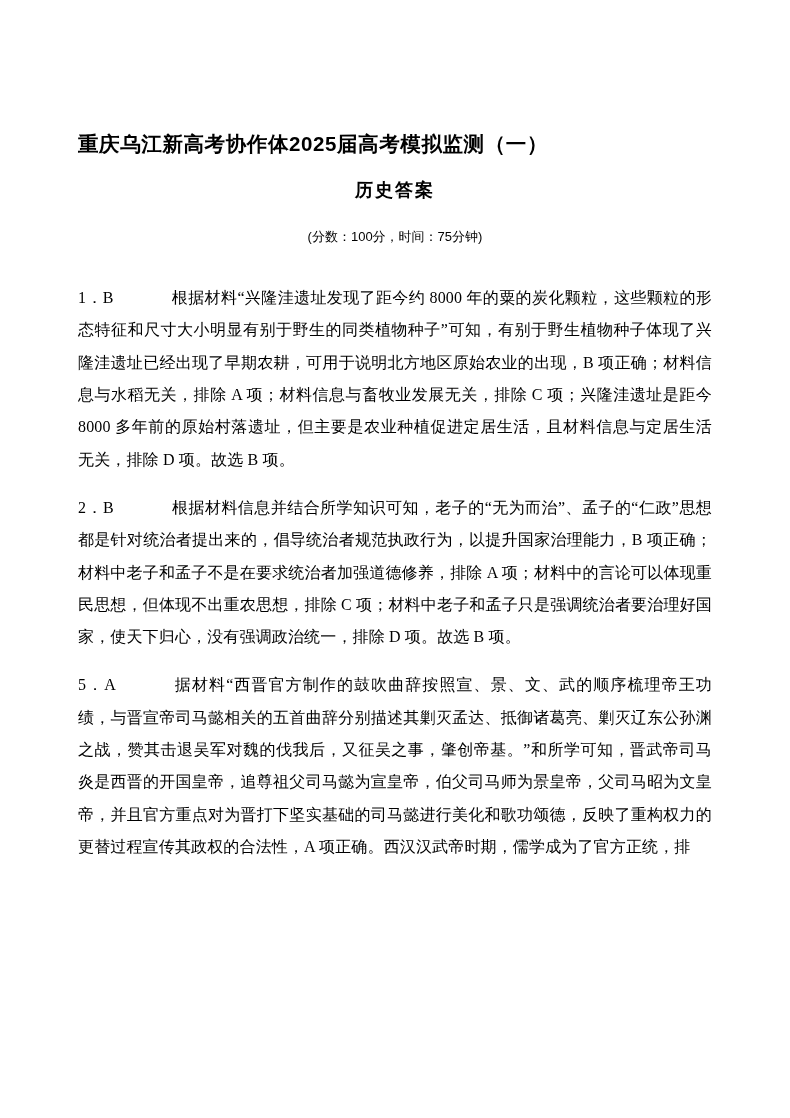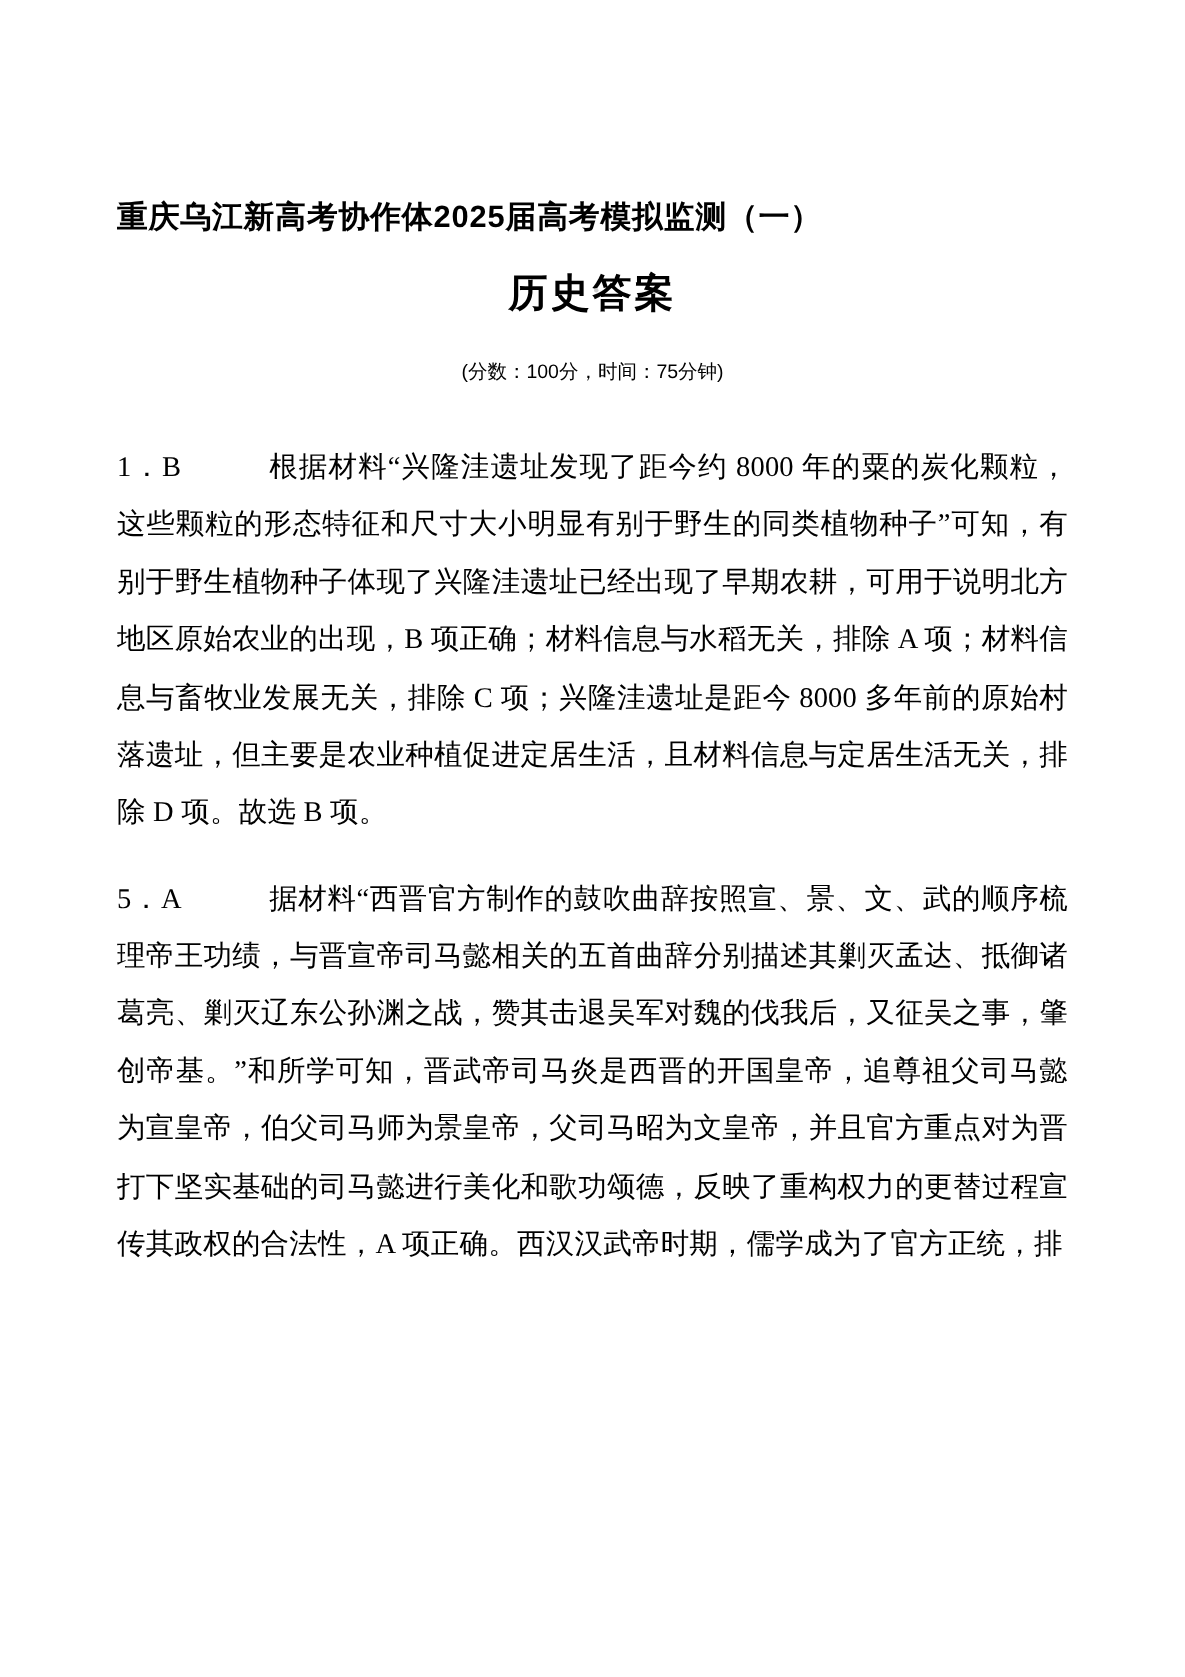"历史答案" .doc-subtitle { font-size: 26px -> 18px }
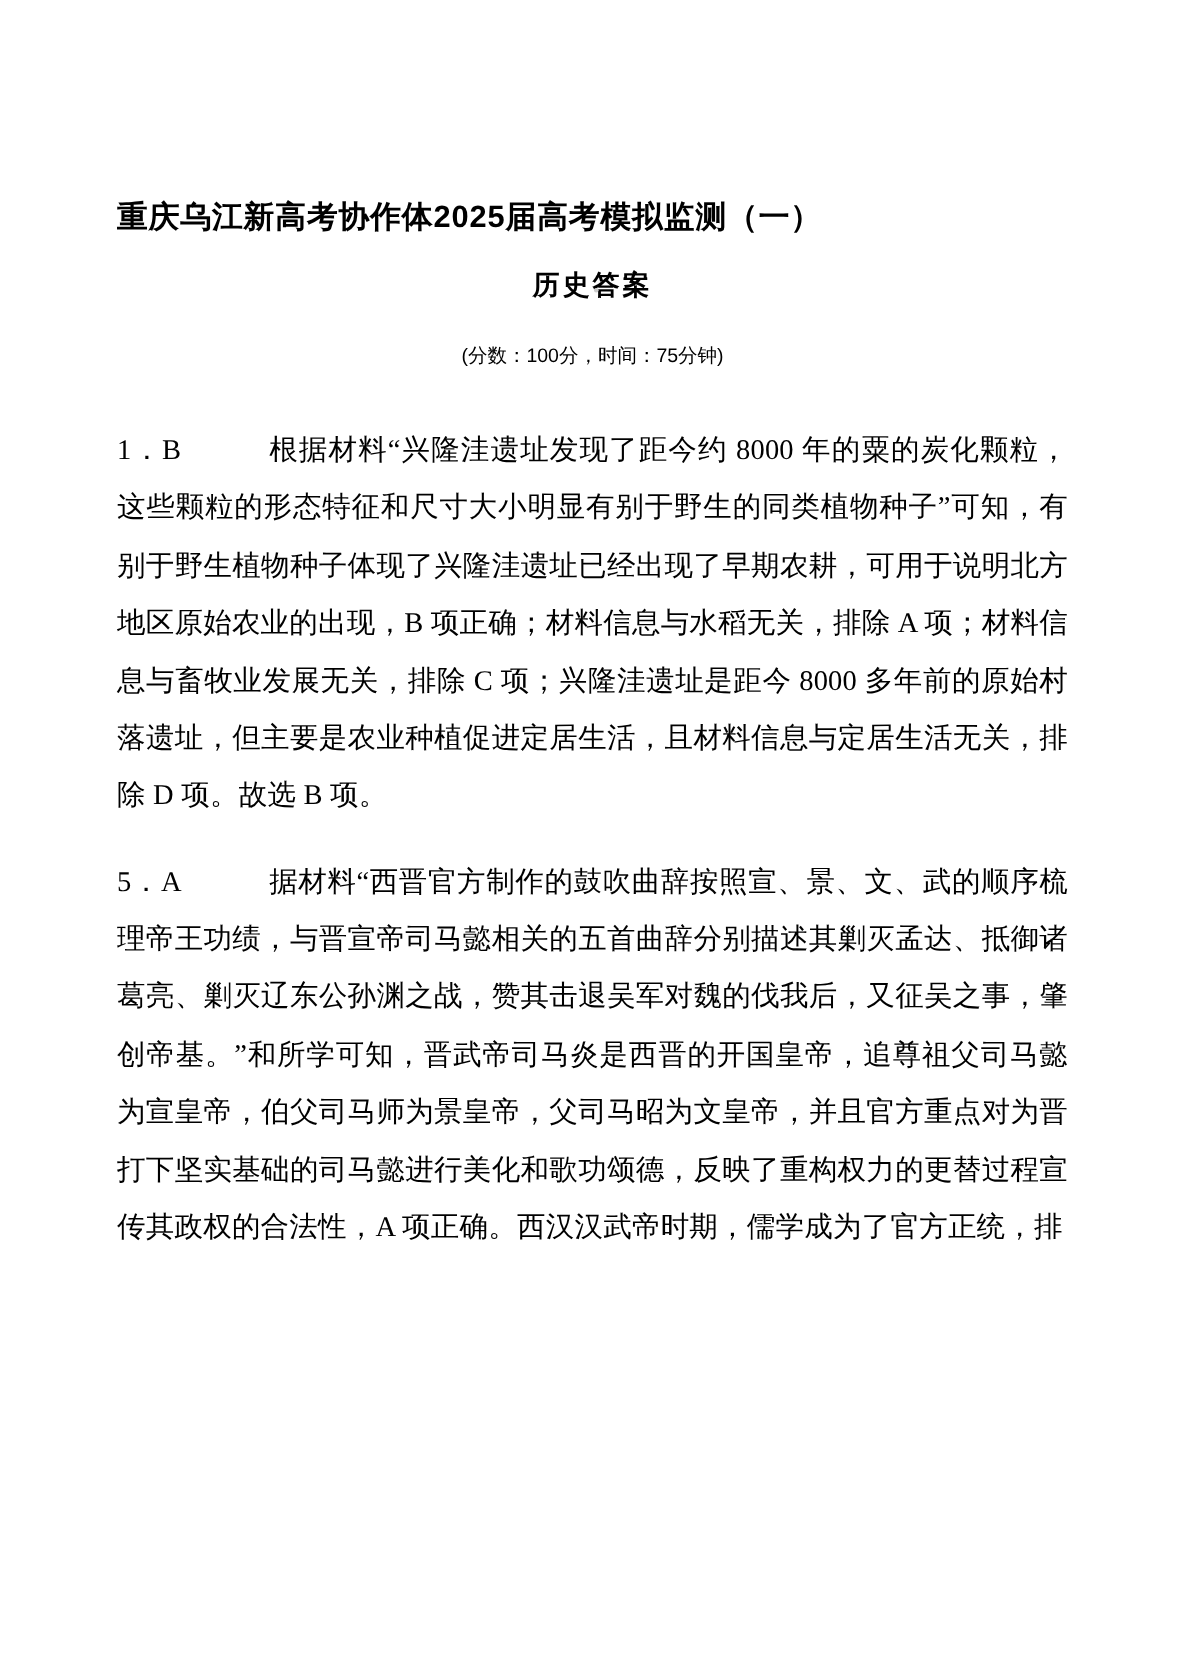"1．B 根据材料“兴隆洼遗址发现了距今约 8000" .qa-item { font-size: 19px -> 16px }
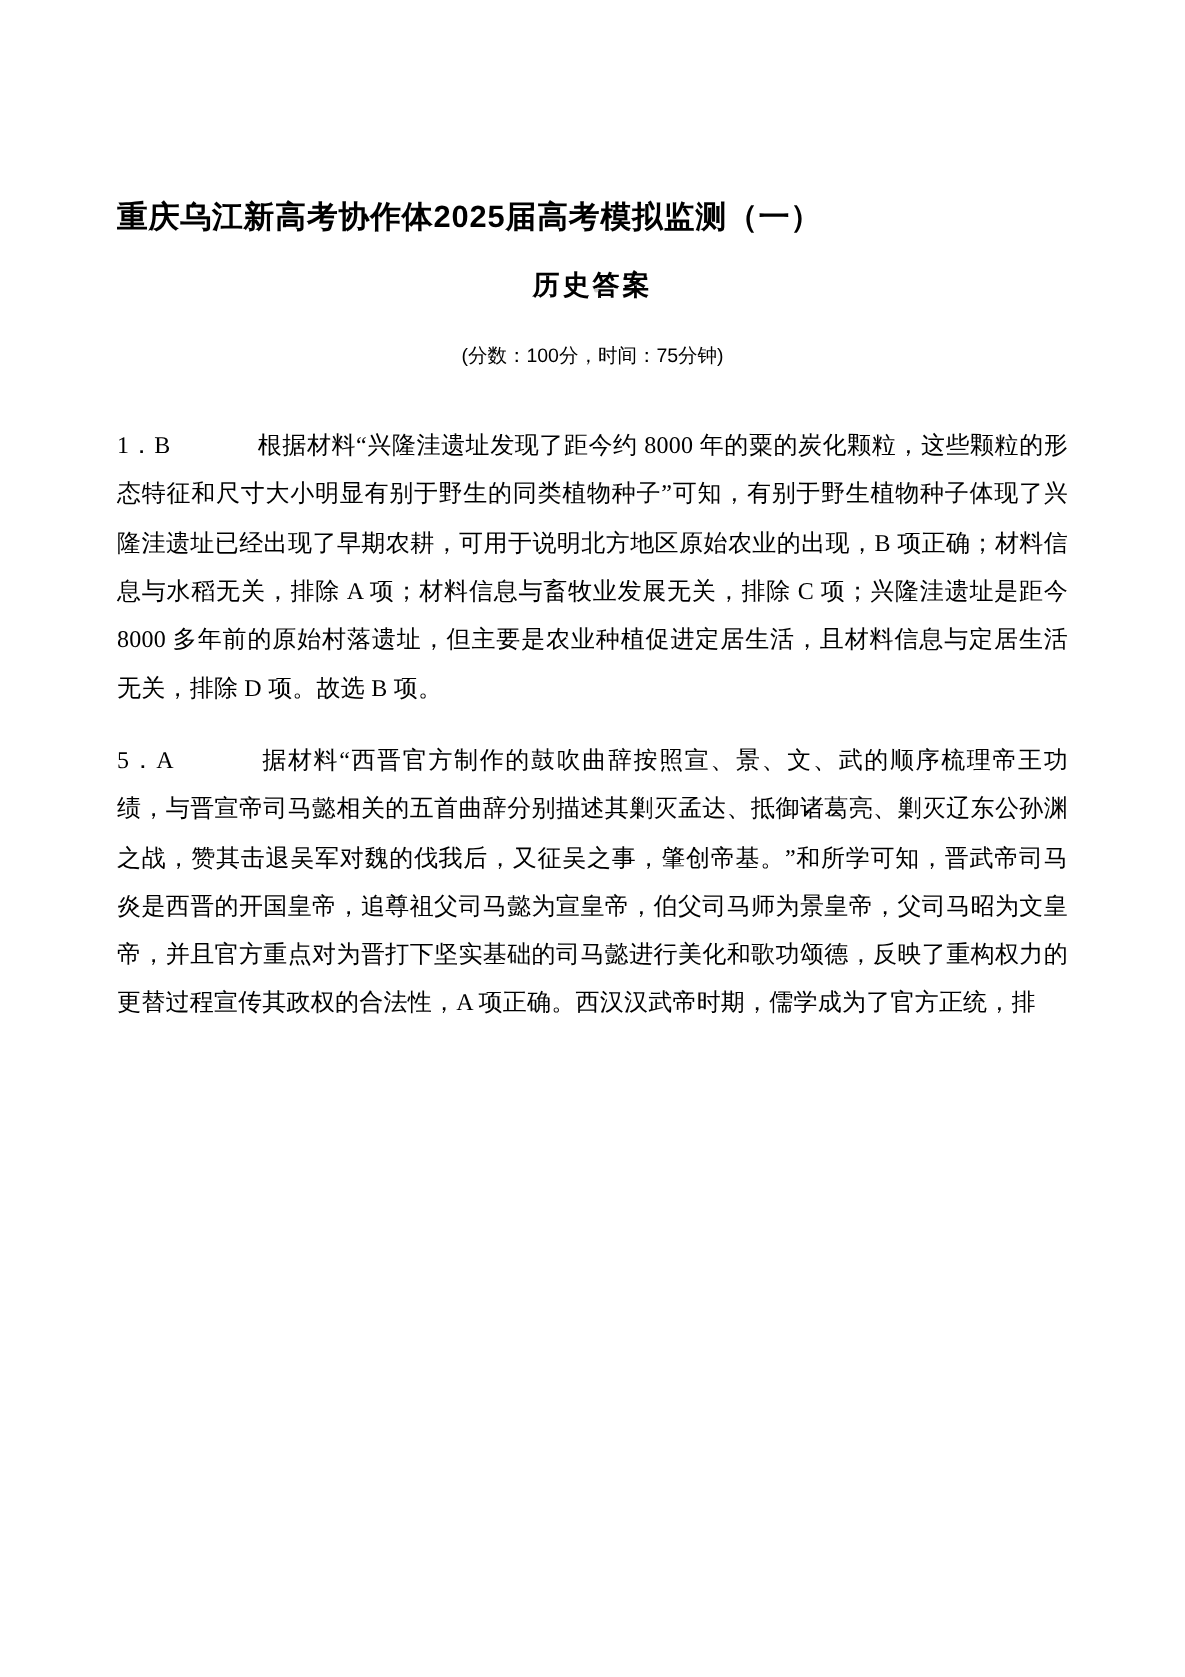"2．B" p.qa-item { html: none -> <p> <span>2．</span><span>B</span><span></span><span>根据材料信息并结合所学知识可知，老子的“无为而治”、孟子的“仁政”思想都是针对统治者提出来的，倡导统治者规范执政行为，以提升国家治理能力，B 项正确；材料中老子和孟子不是在要求统治者加强道德修养，排除 A 项；材料中的言论可以体现重民思想，但体现不出重农思想，排除 C 项；材料中老子和孟子只是强调统治者要治理好国家，使天下归心，没有强调政治统一，排除 D 项。故选 B 项。</span> </p> }
